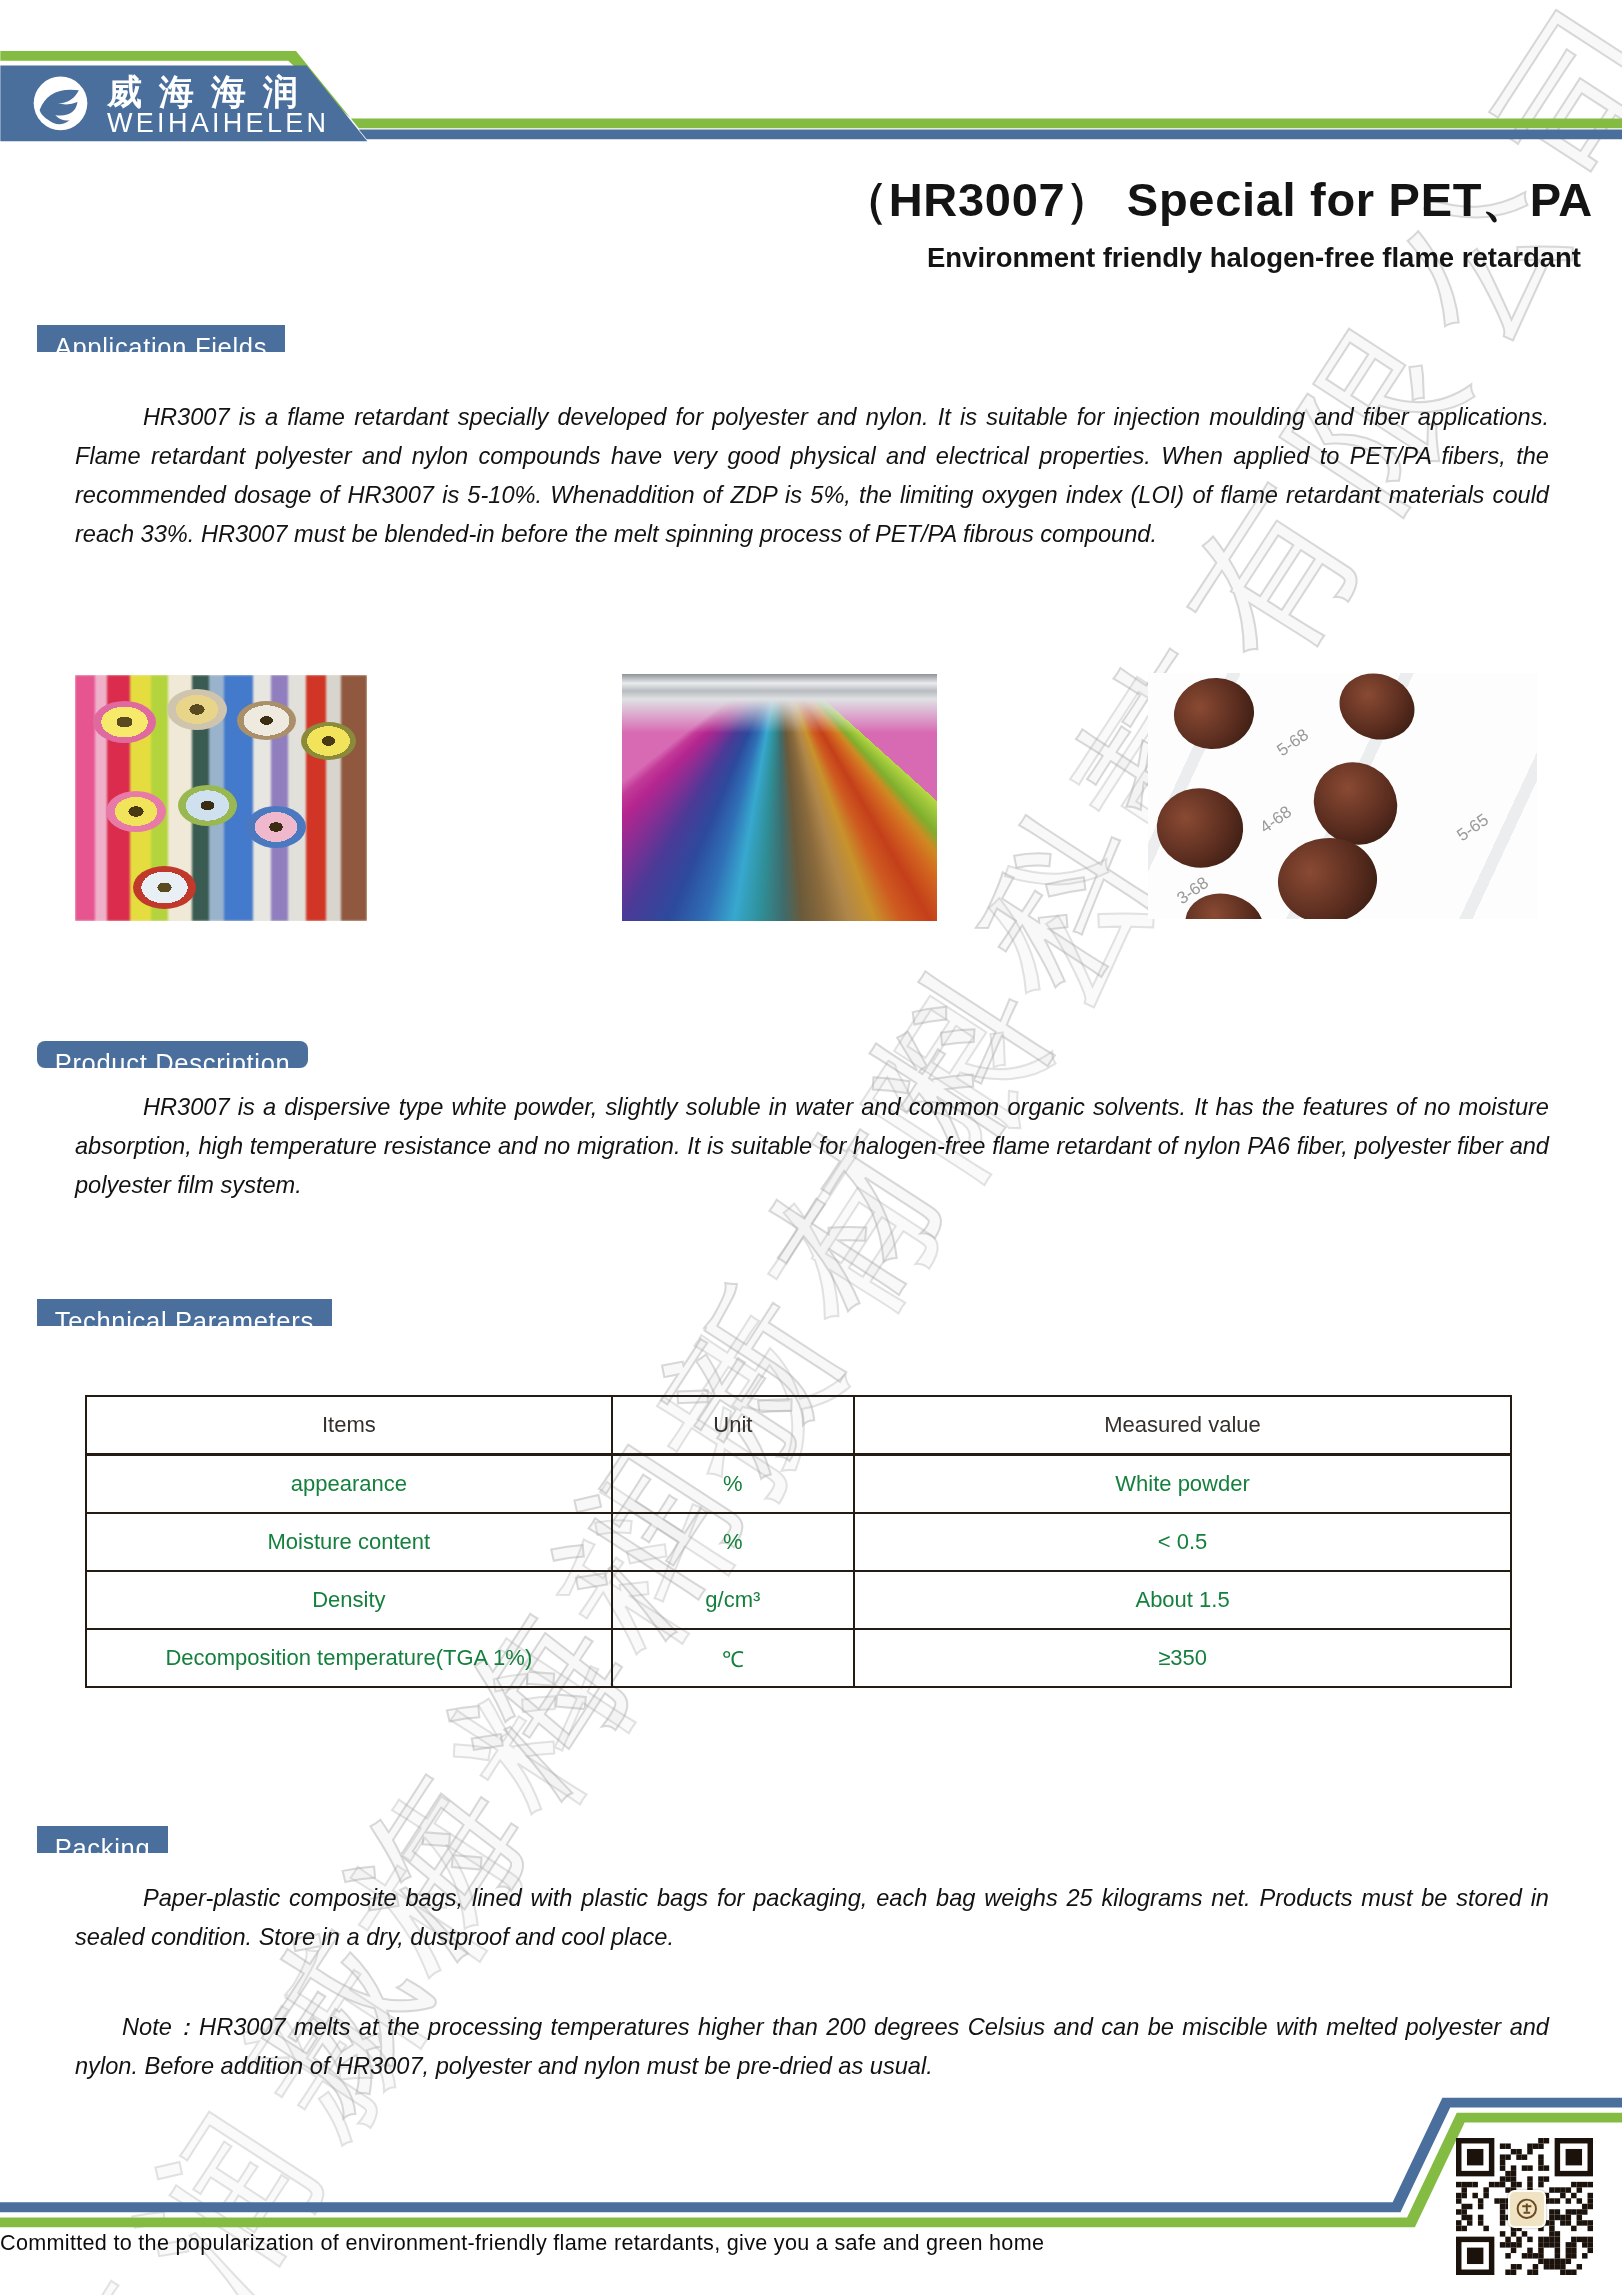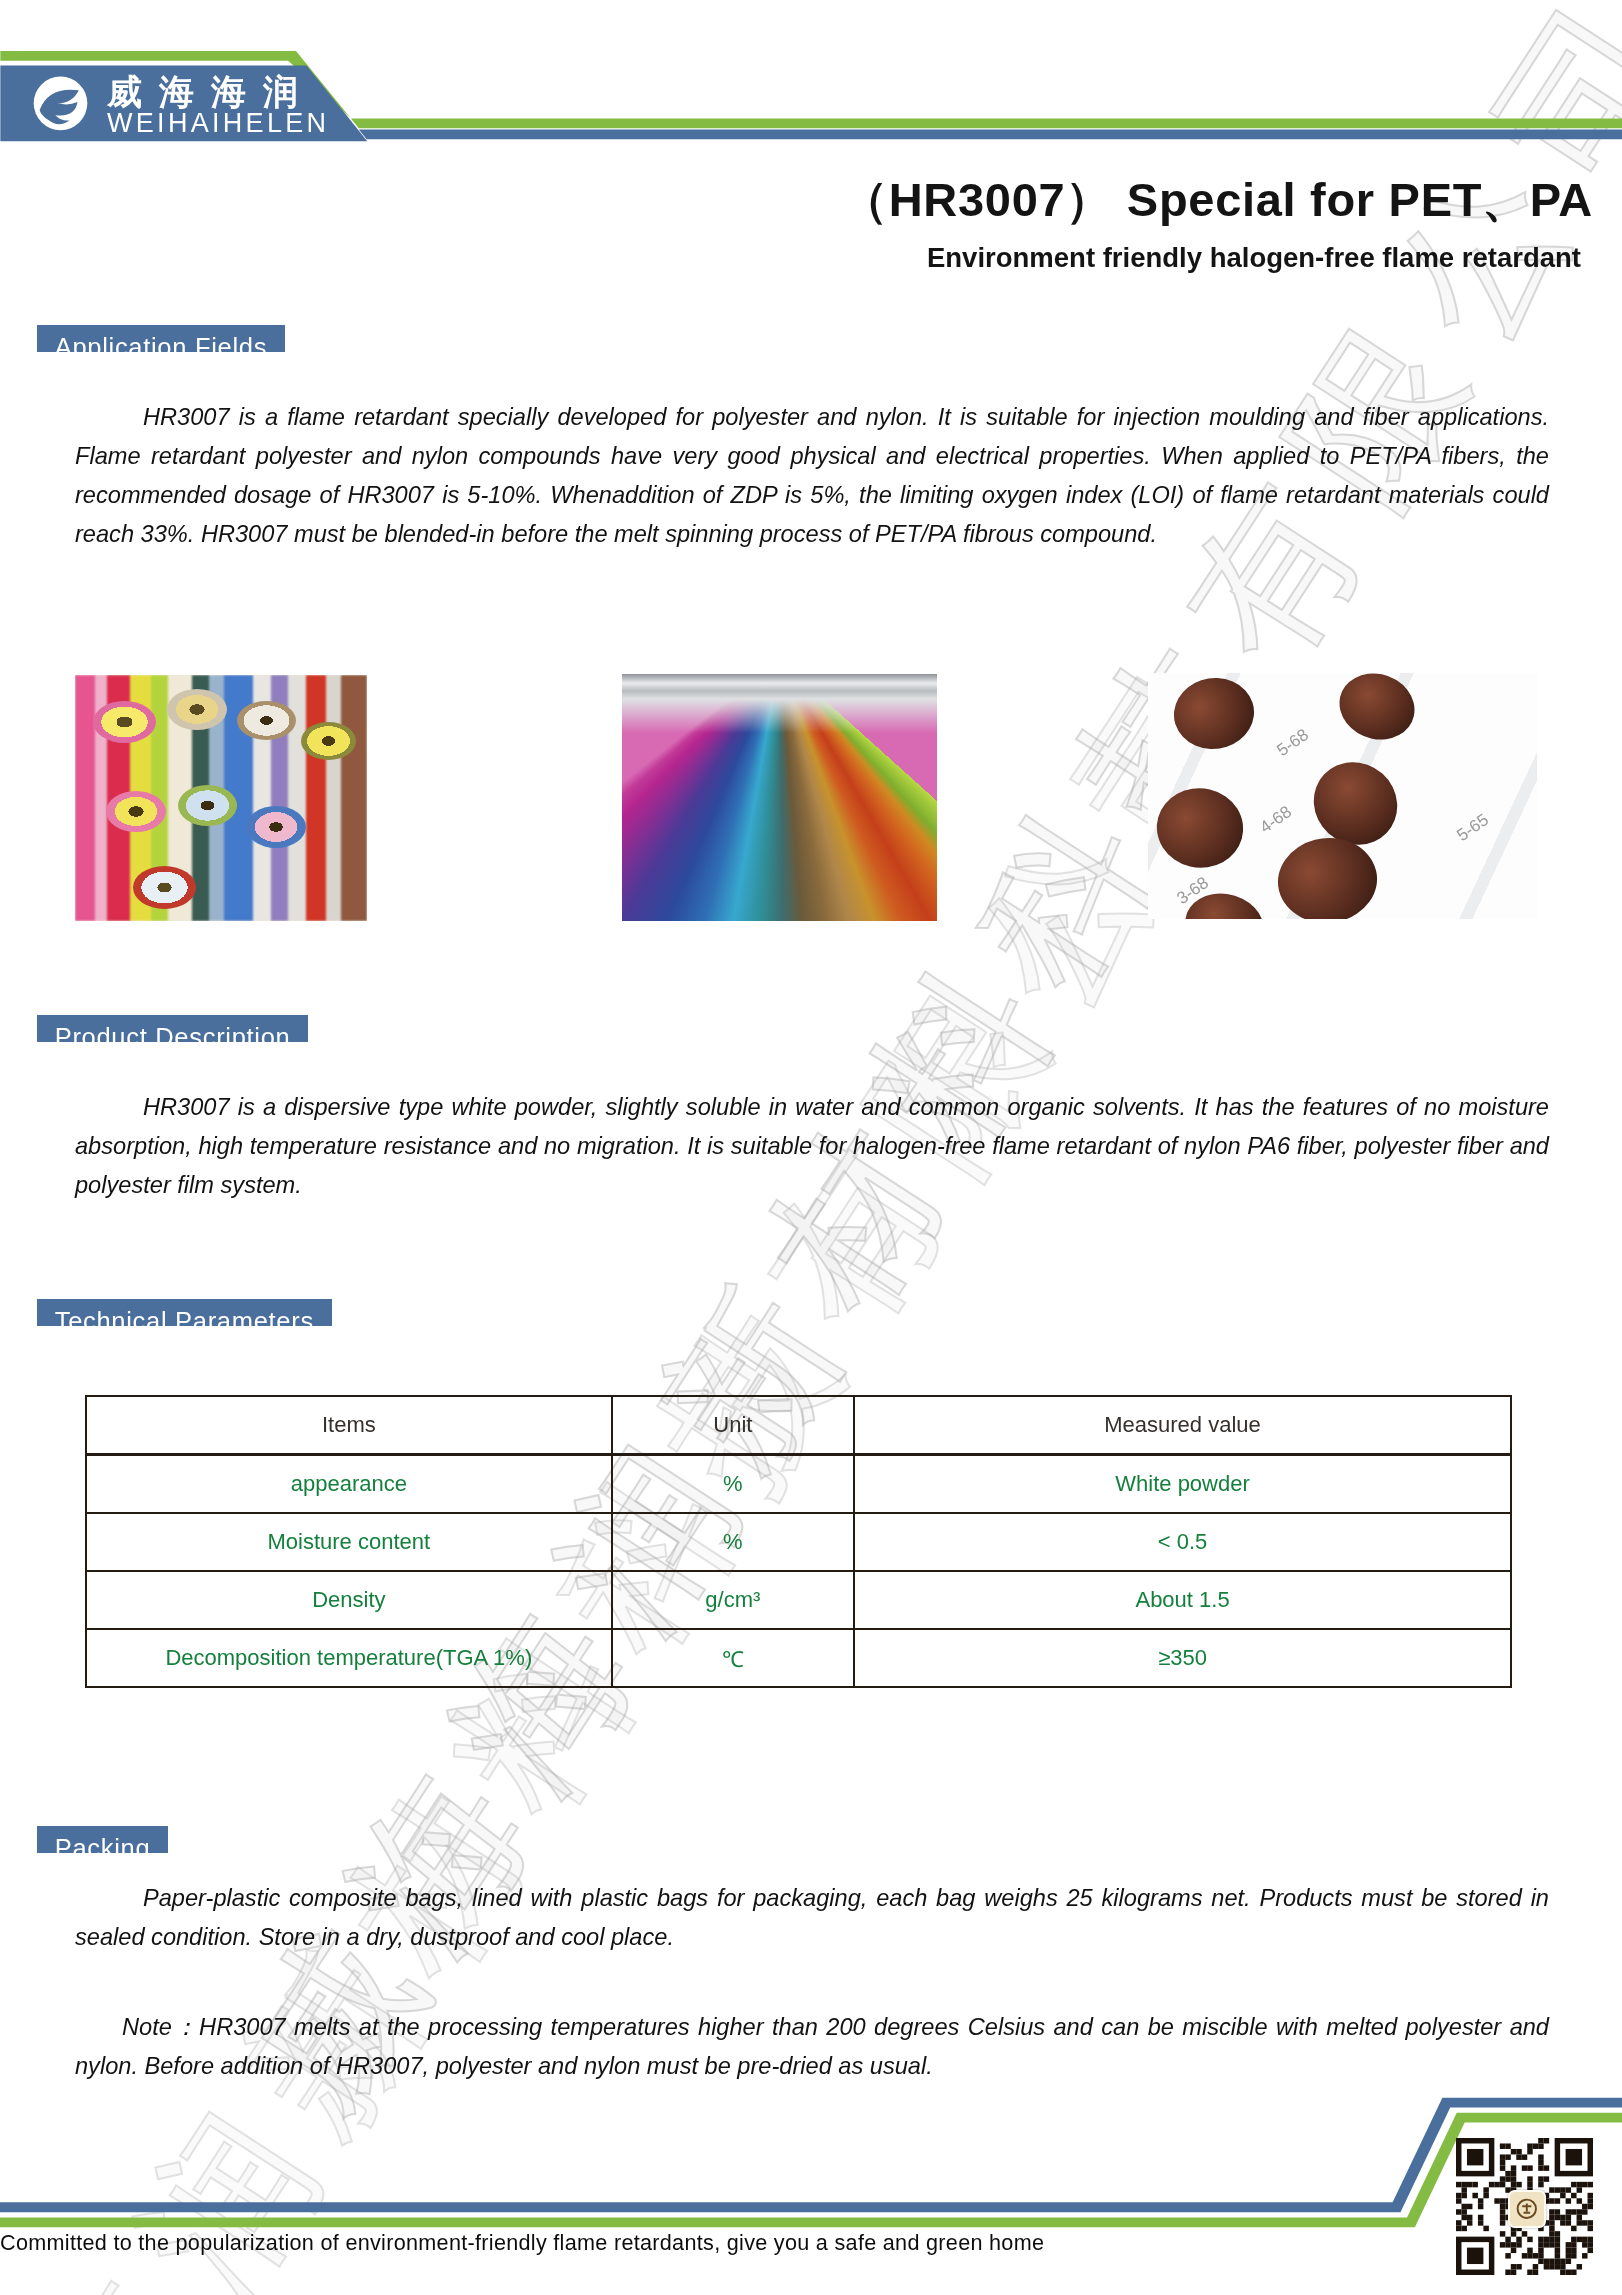"Product Description" div.badge { border-radius: none -> 8px; top: 1015px -> 1041px }
